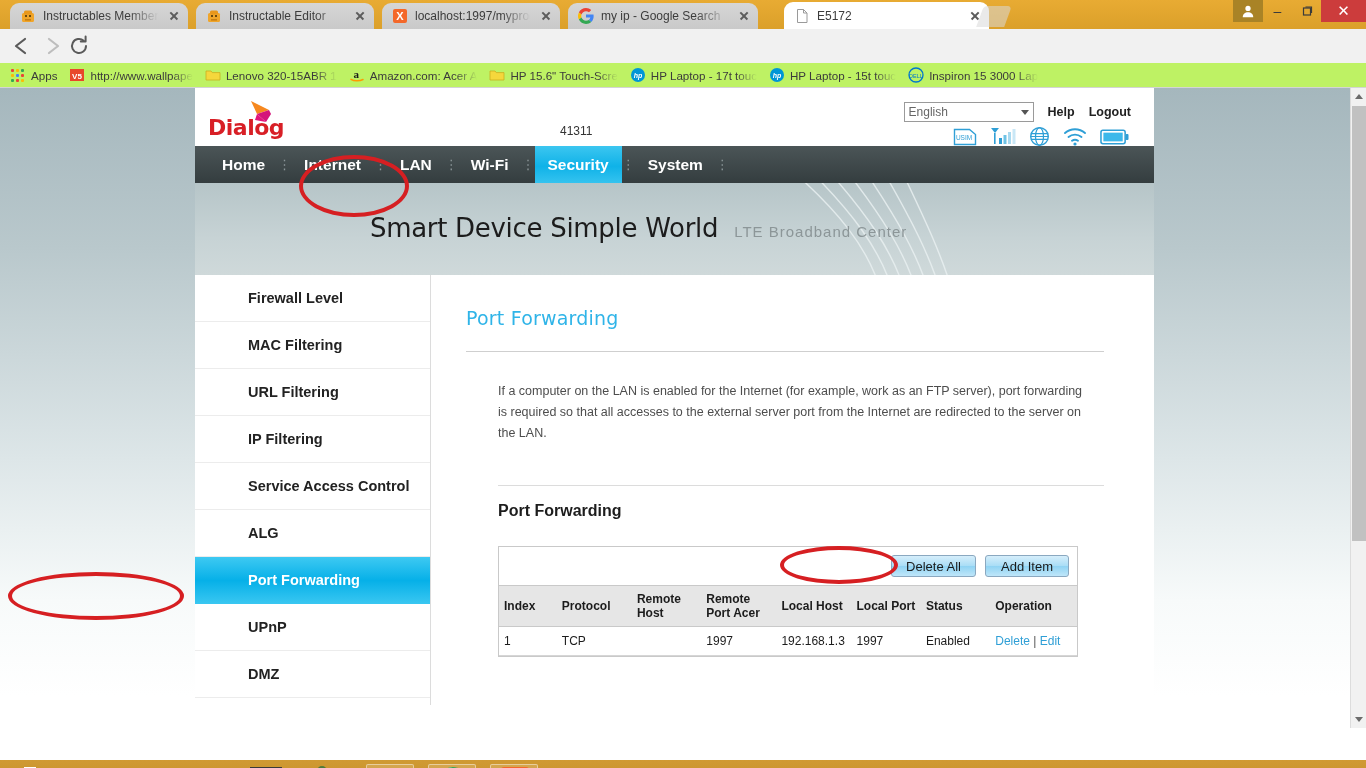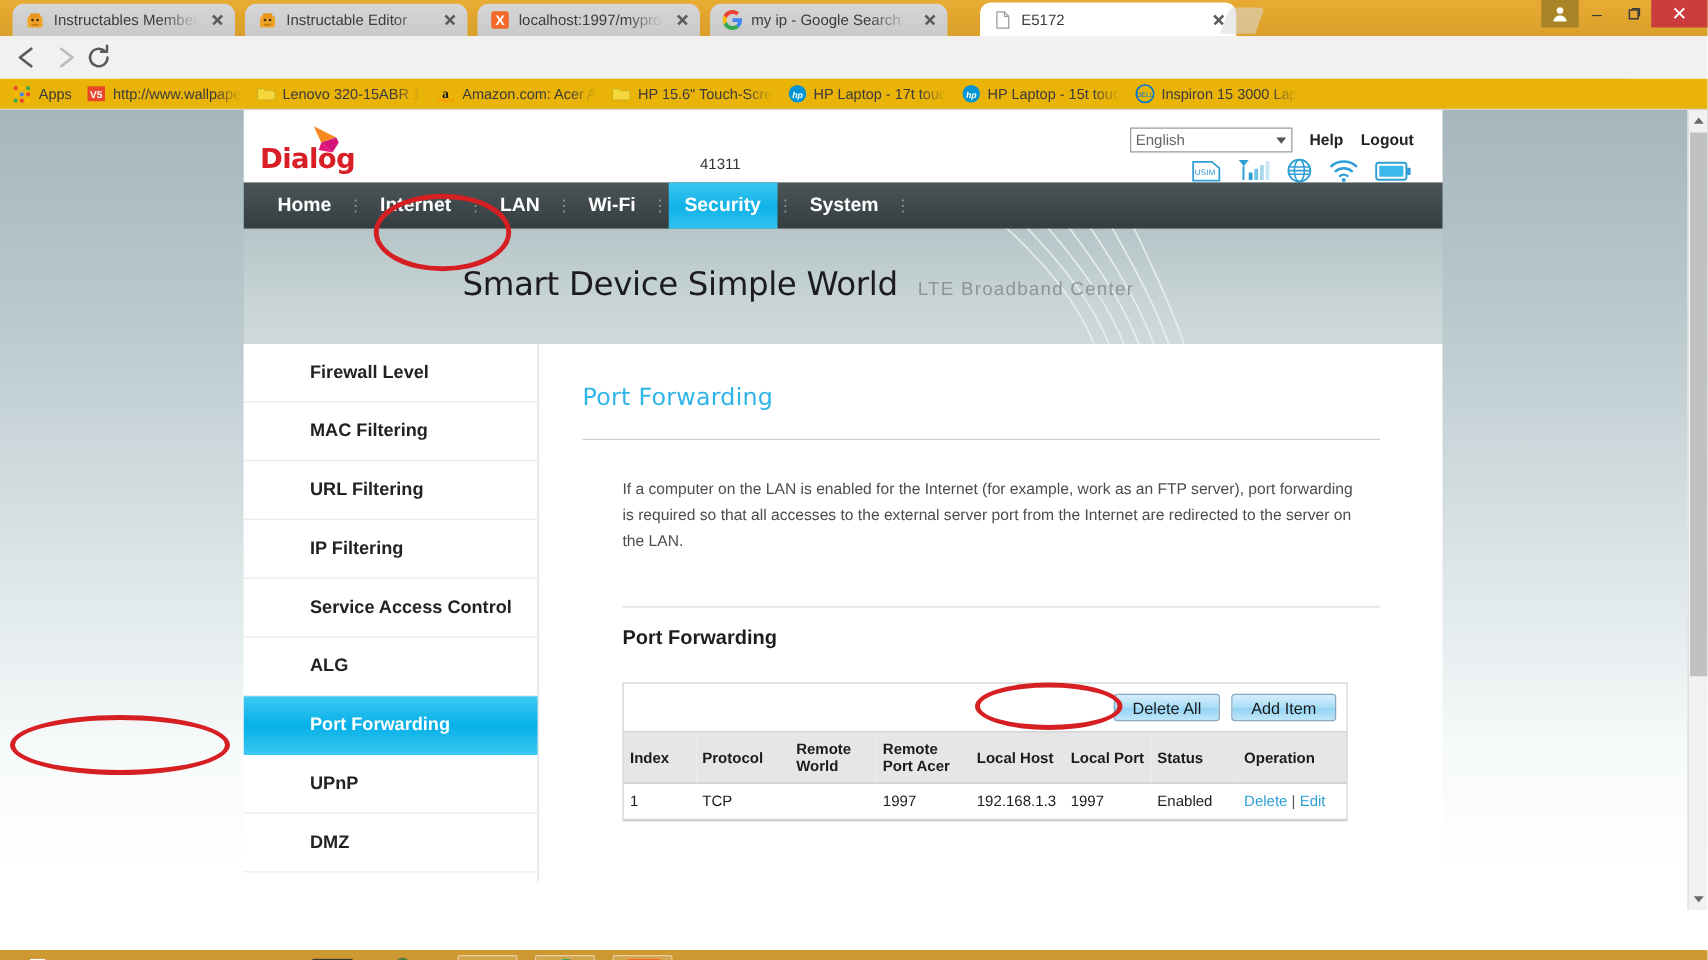"Apps" .bookmarks { background: #eab308 -> #bef264 }
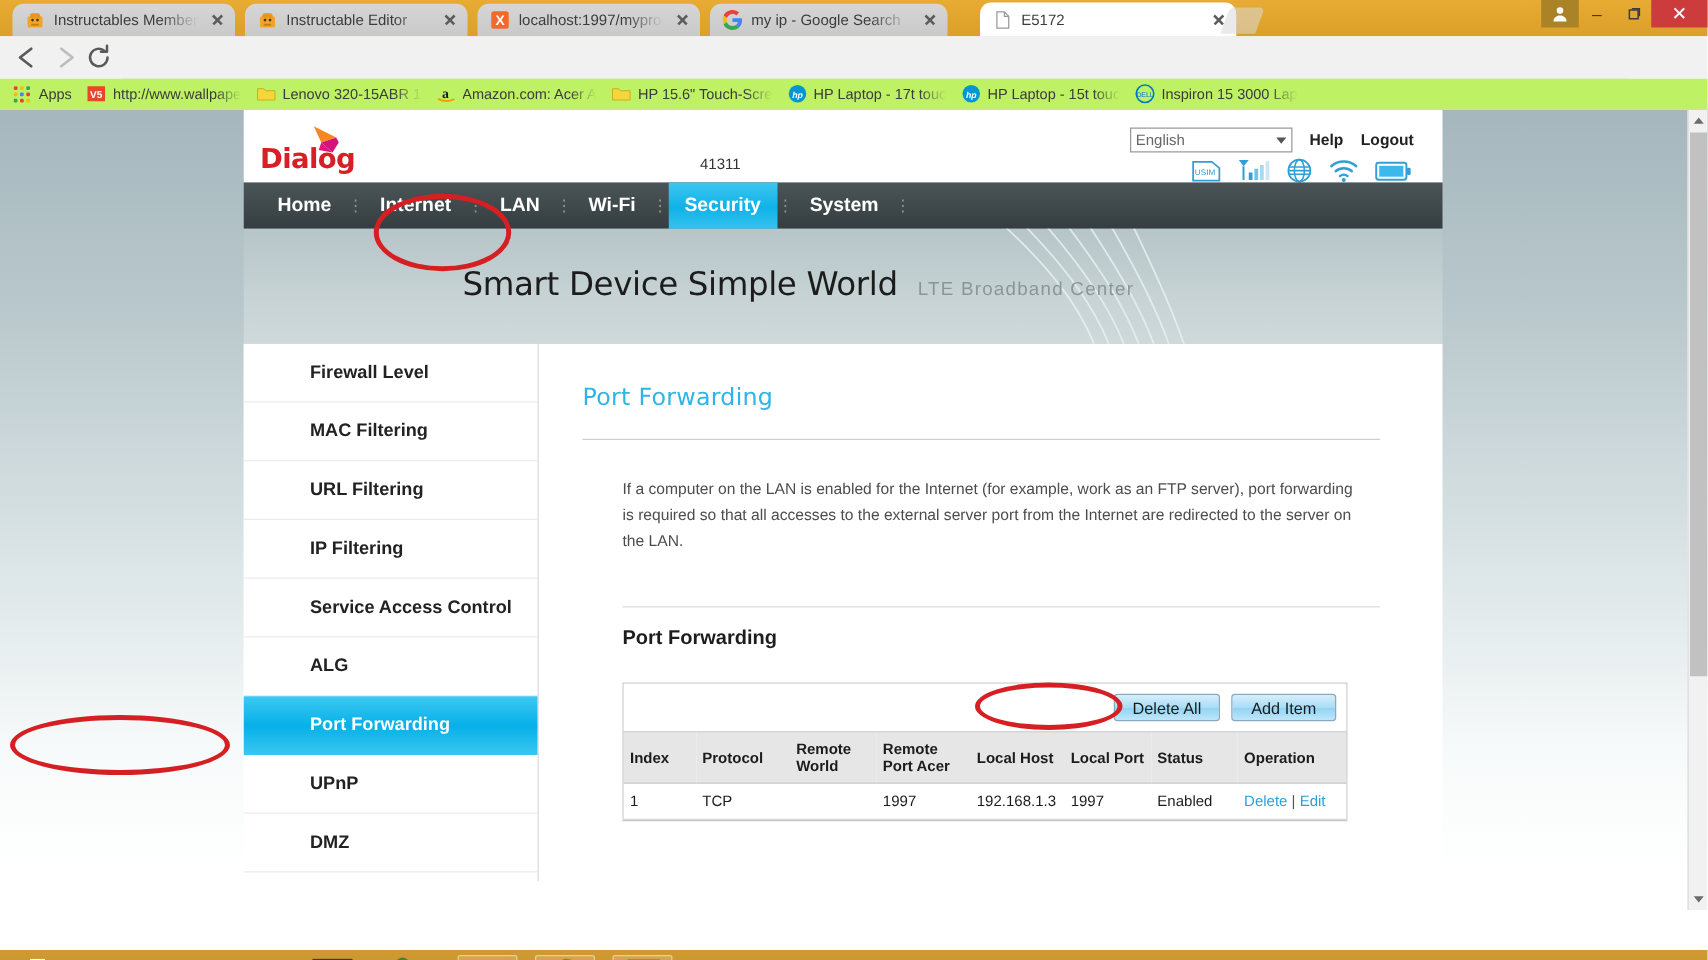"Remote World" th { text: World -> Host }
